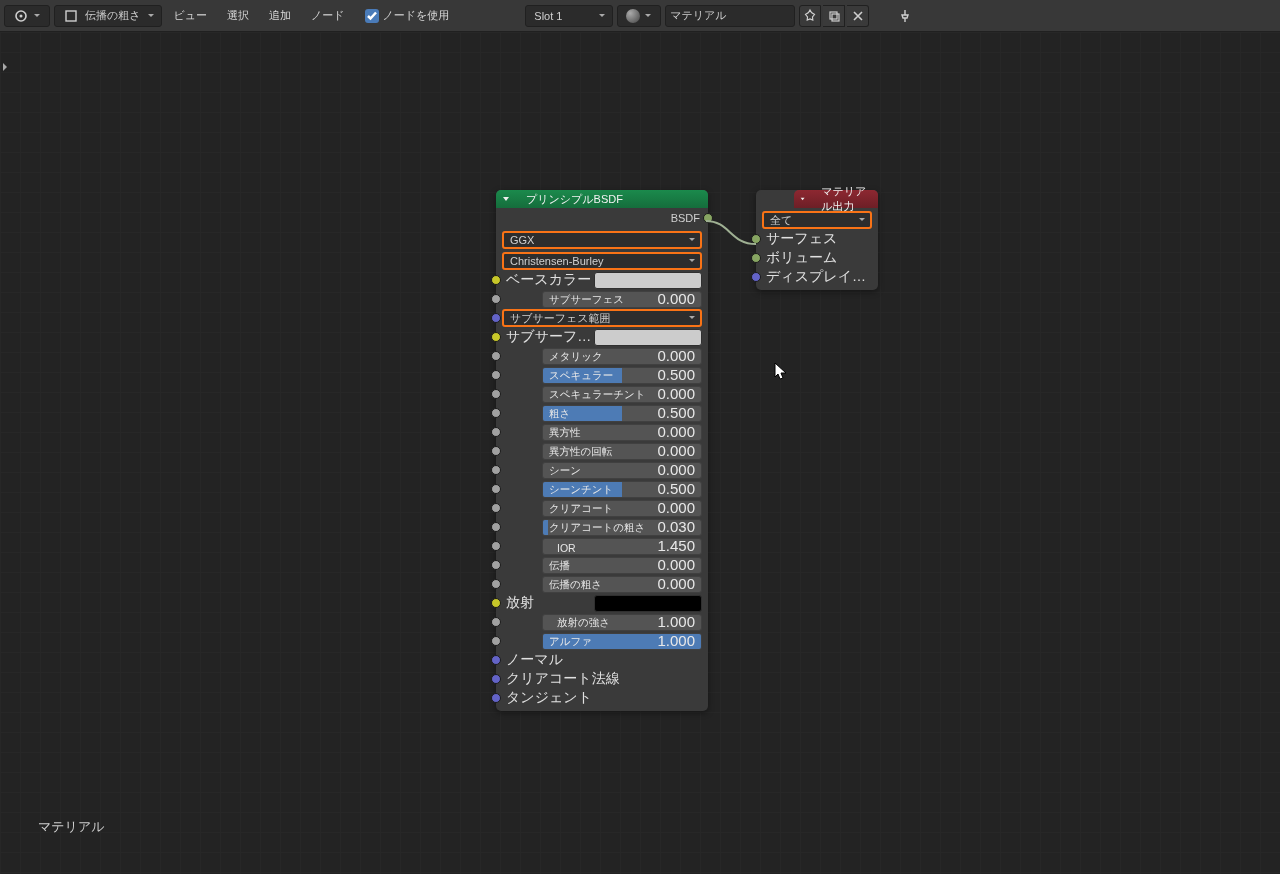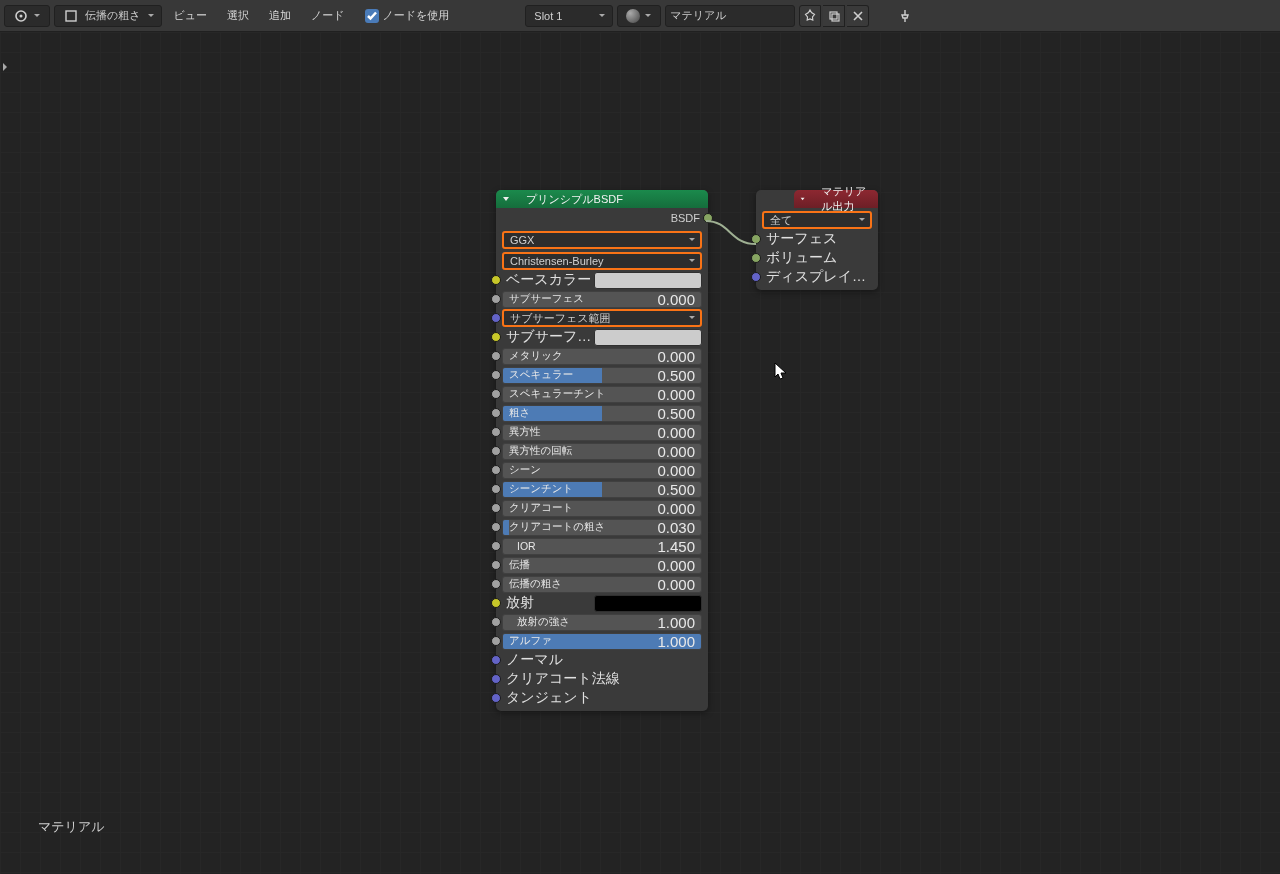"サブサーフェス" .slider { align-items: center -> flex-end; margin-left: none -> 40px }
